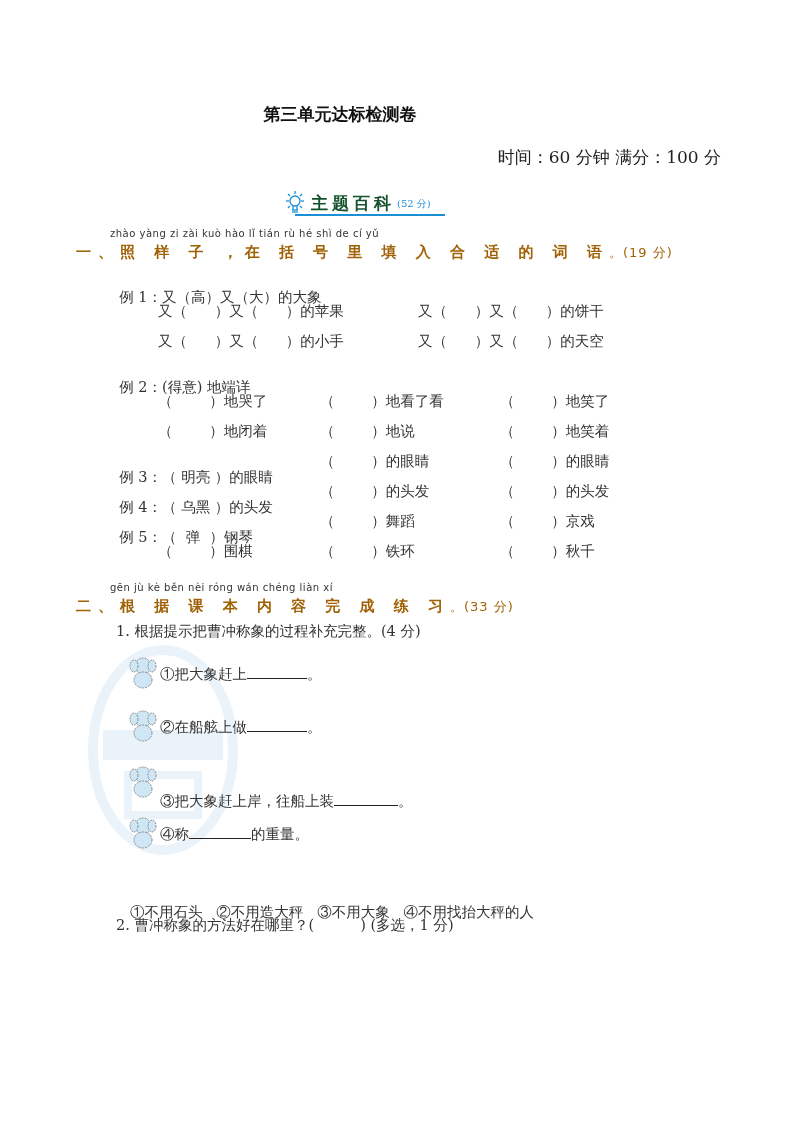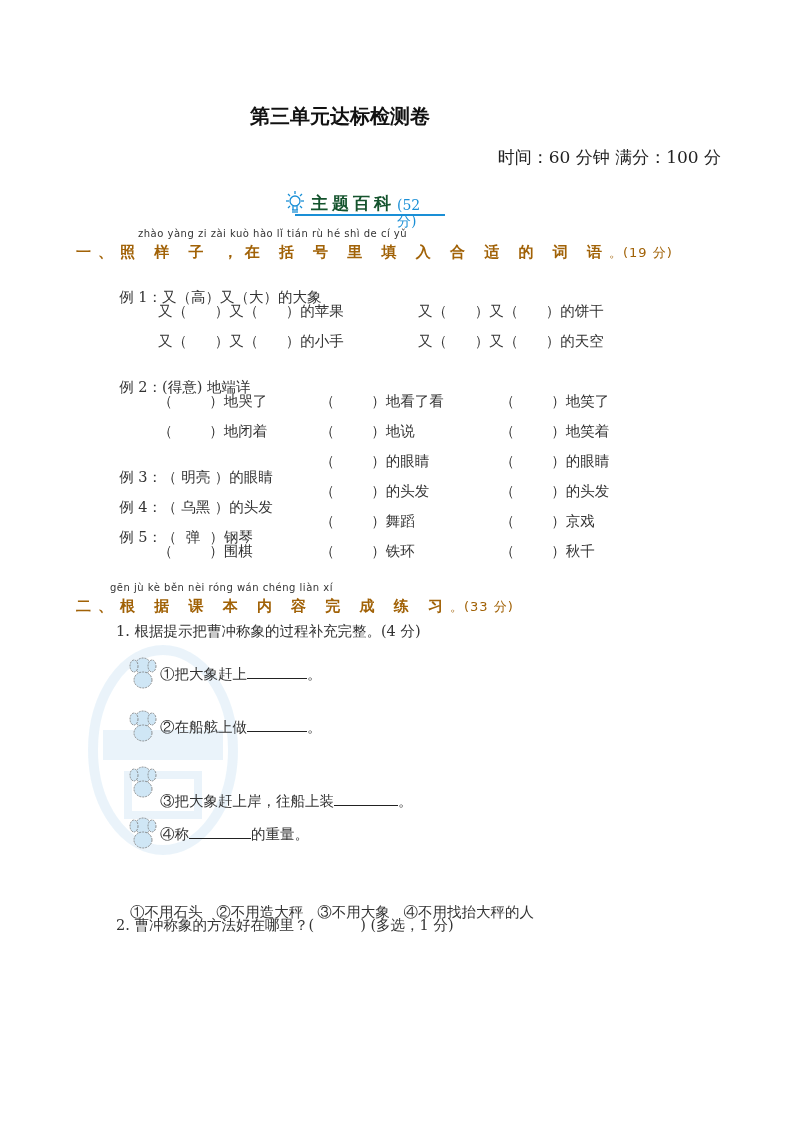"第三单元达标检测卷" .title { font-size: 20px -> 17px }
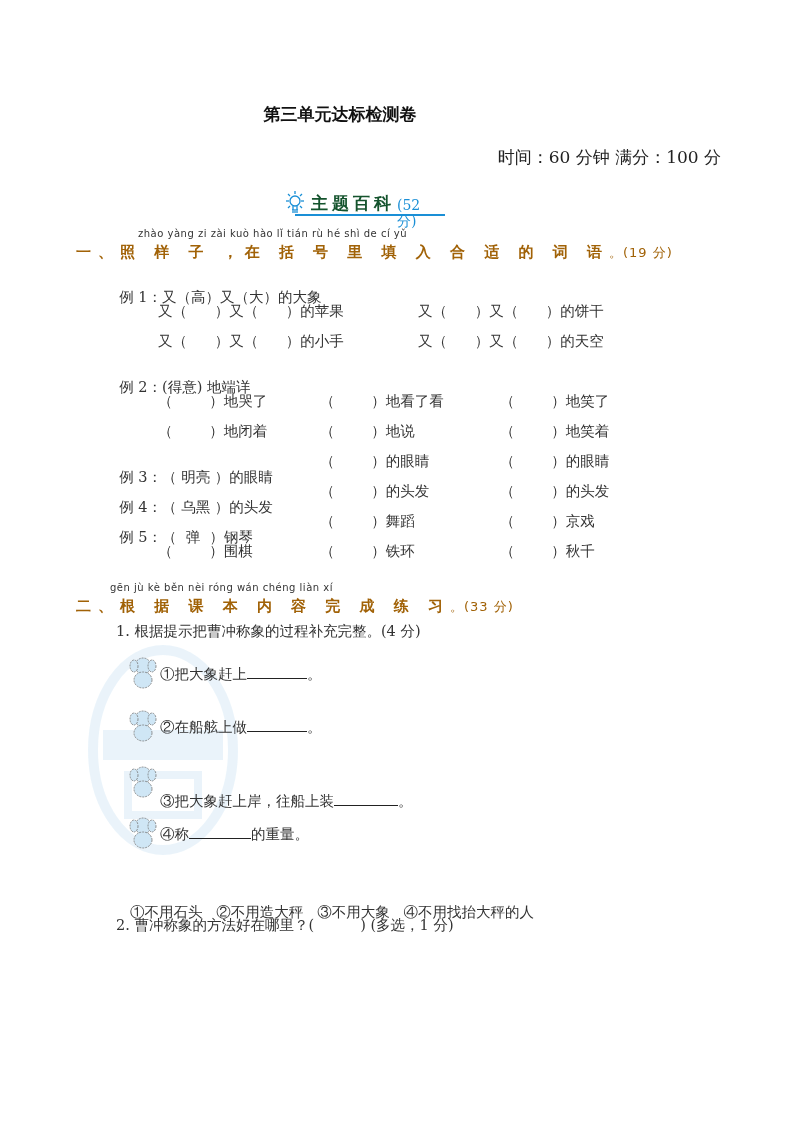"(52 分)" .banner .bpts { font-size: 14px -> 10px }
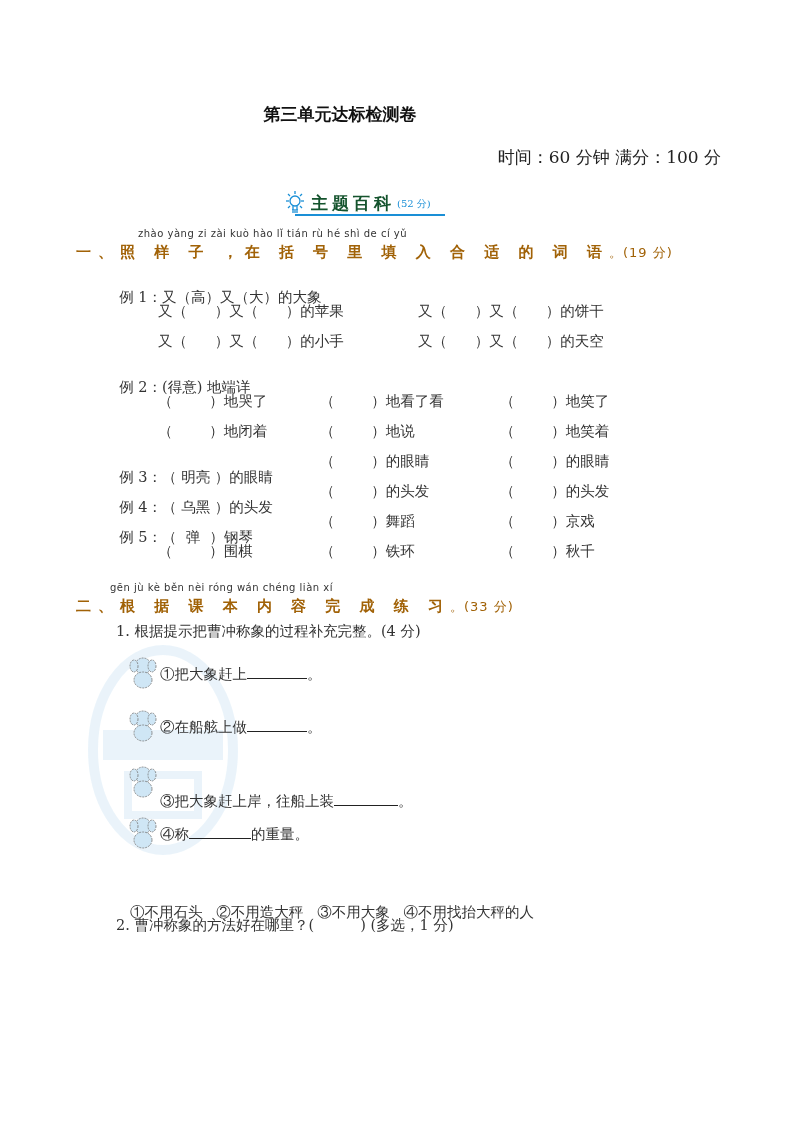"zhào yàng zi zài kuò" div.abs { margin-left: 28px -> none }
